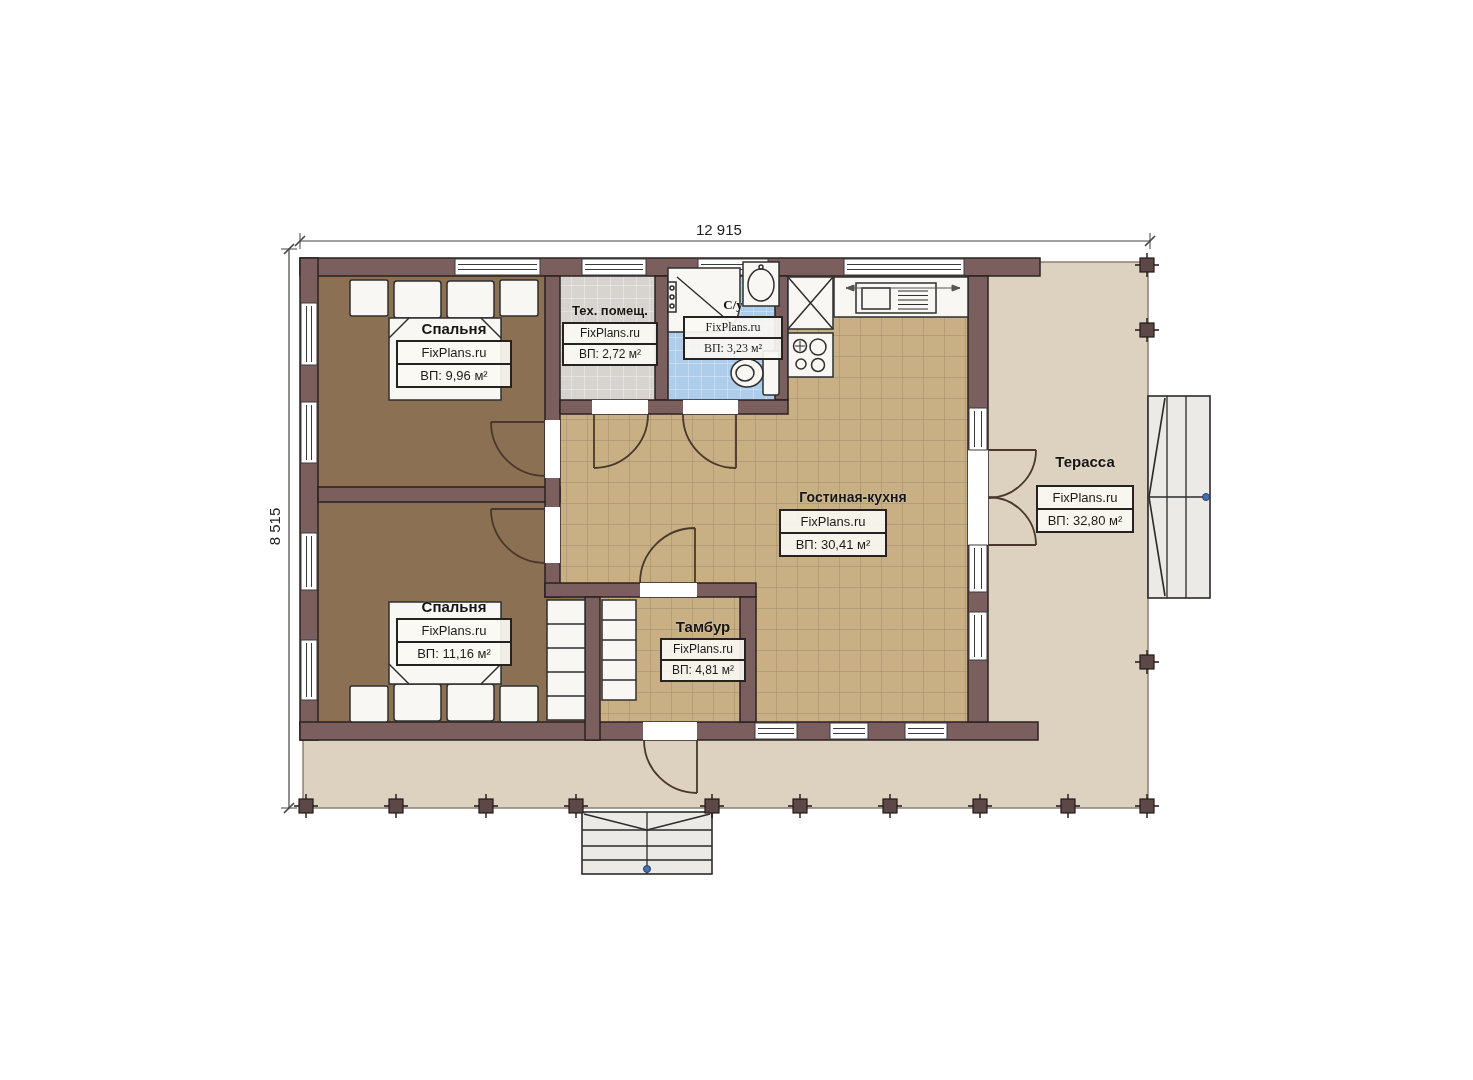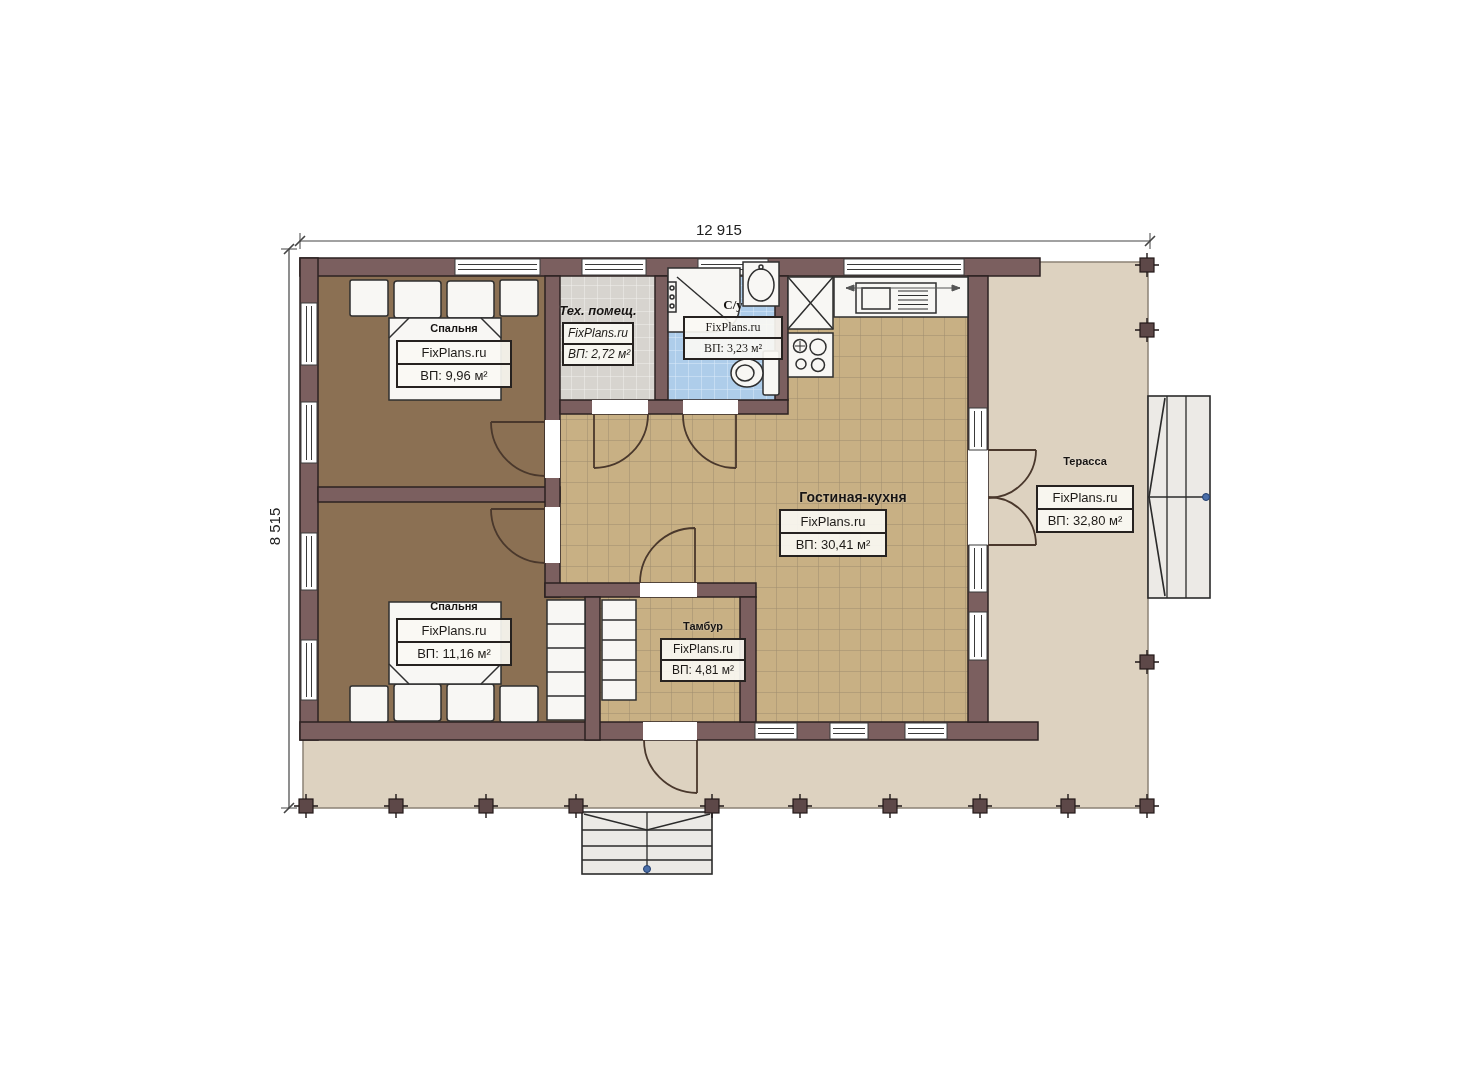"Тех. помещ." div.room-label { font-style: italic -> none; width: 72px -> 96px }
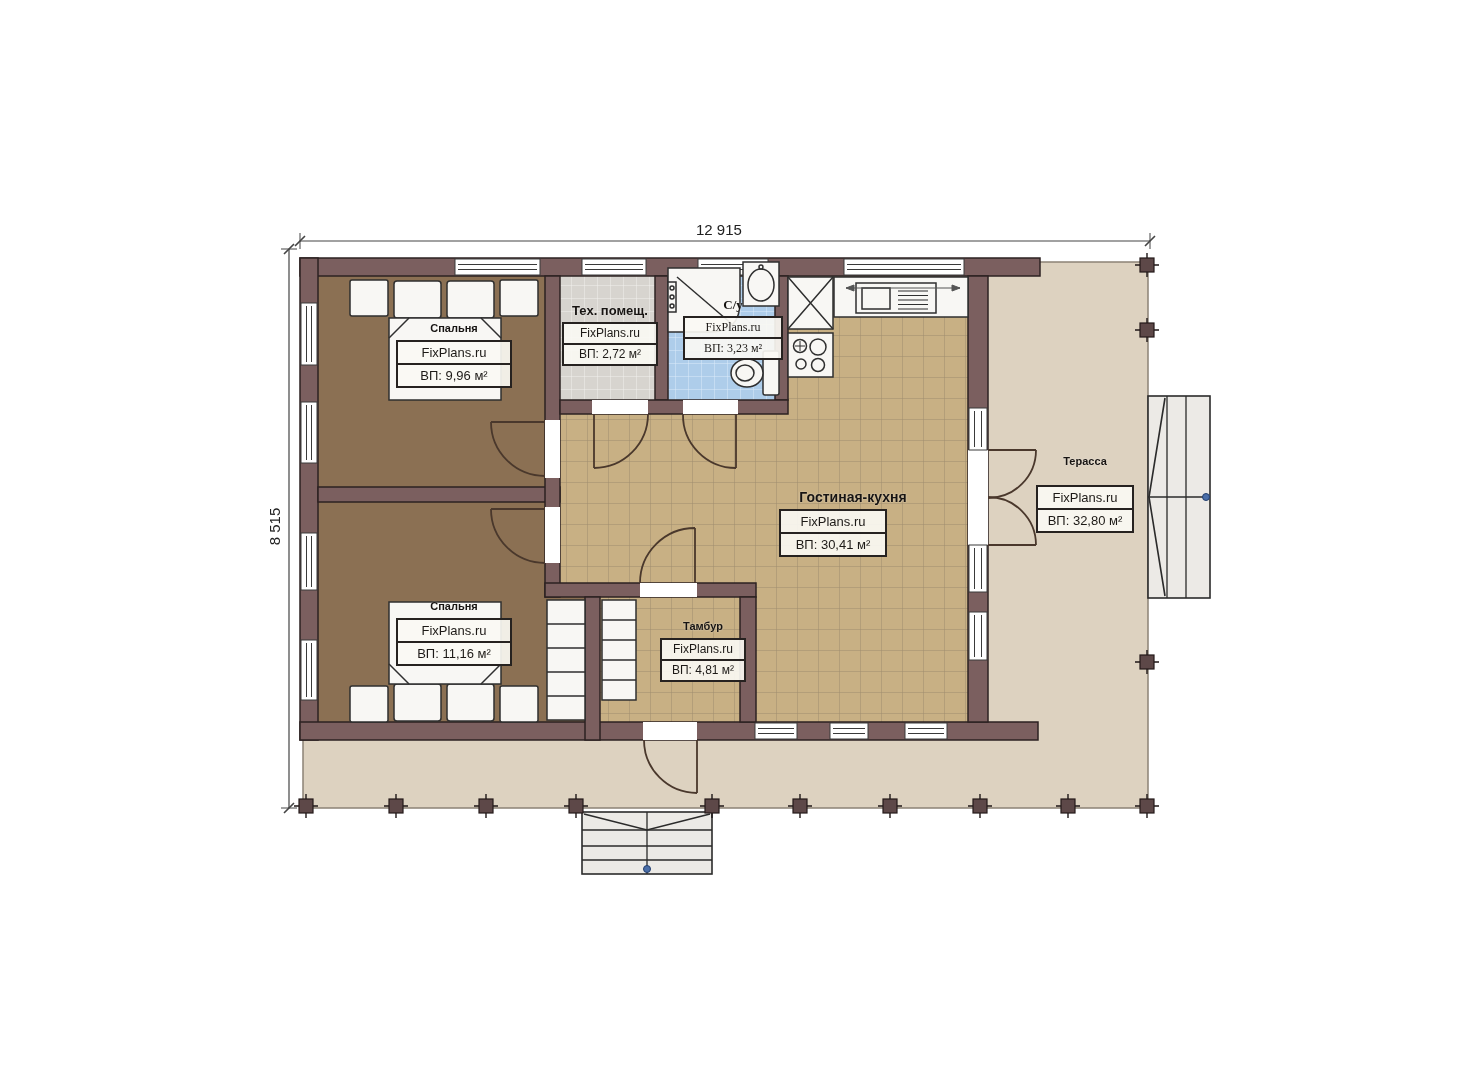"Спальня" .room-title { font-size: 11px -> 15px }
